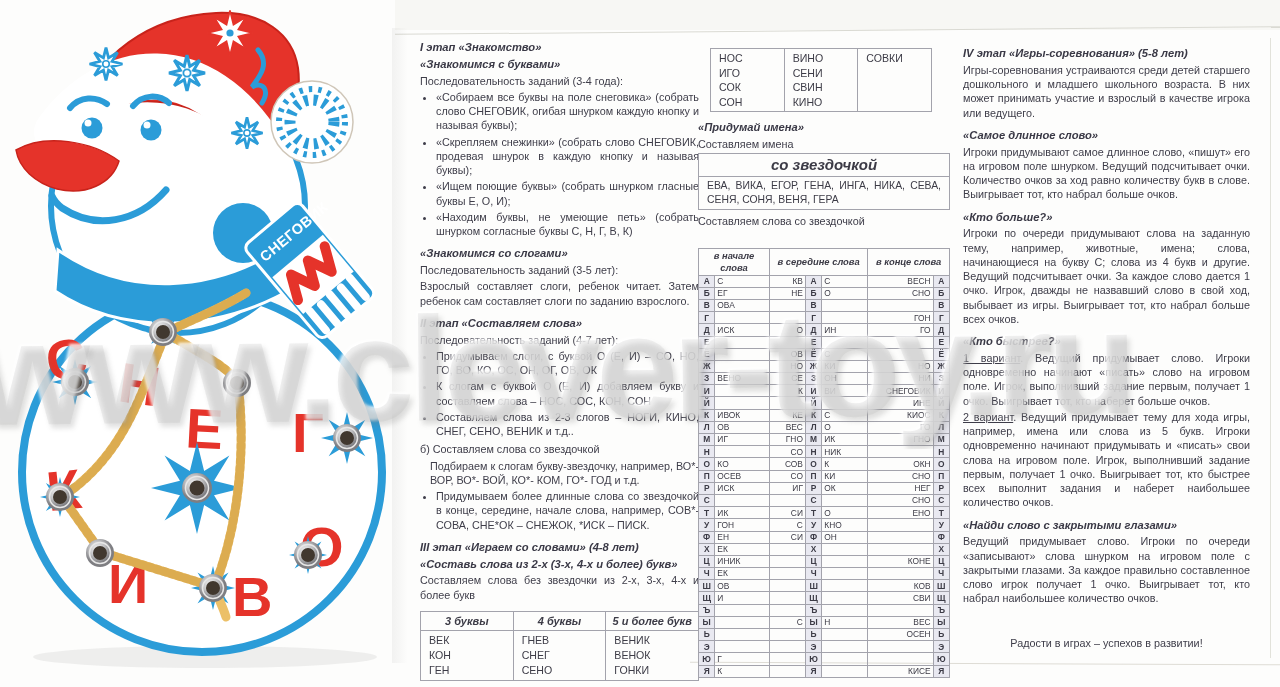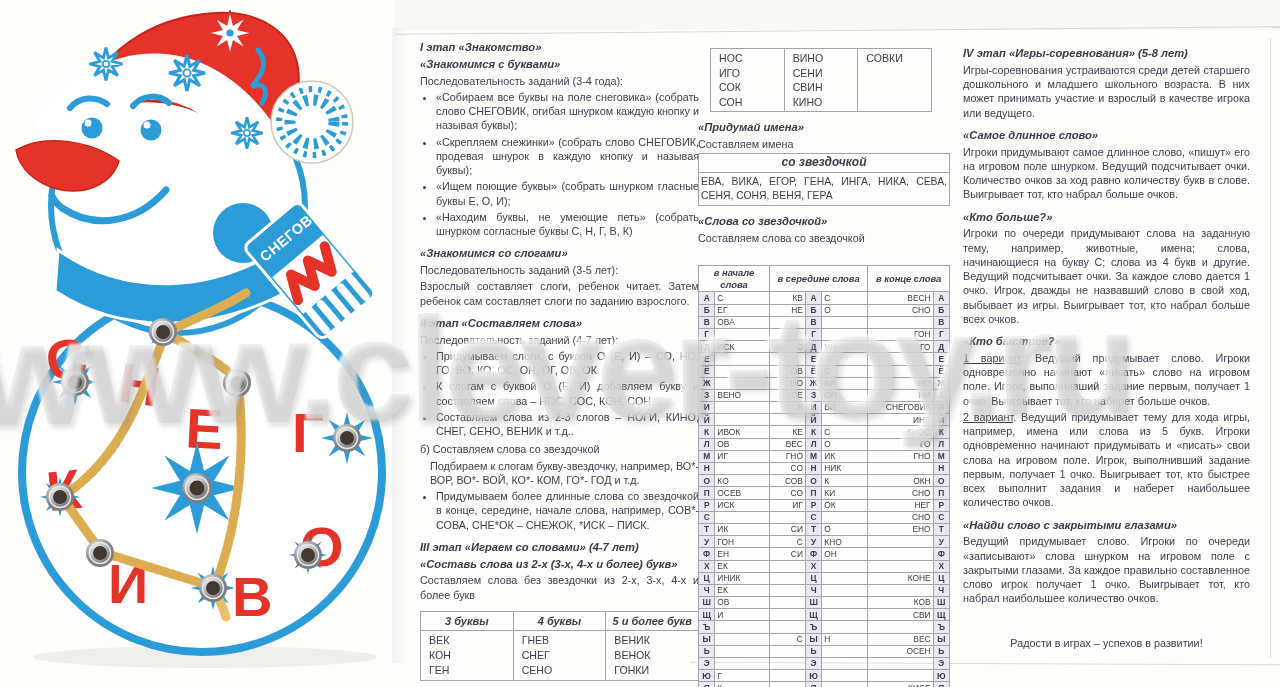"со звездочкой" .namestbl th { font-size: 12px -> 15px }
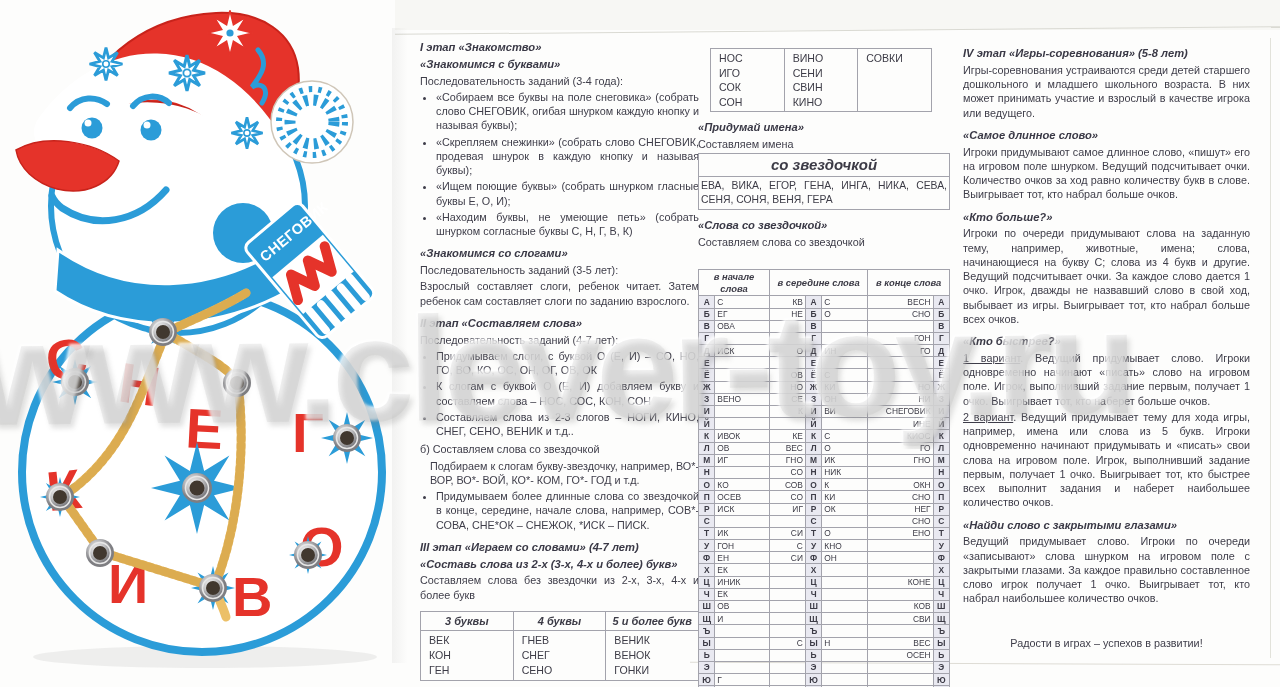"ЕВА, ВИКА, ЕГОР, ГЕНА, ИНГА," .namestbl td { padding: 2px 2px -> 2px 8px }
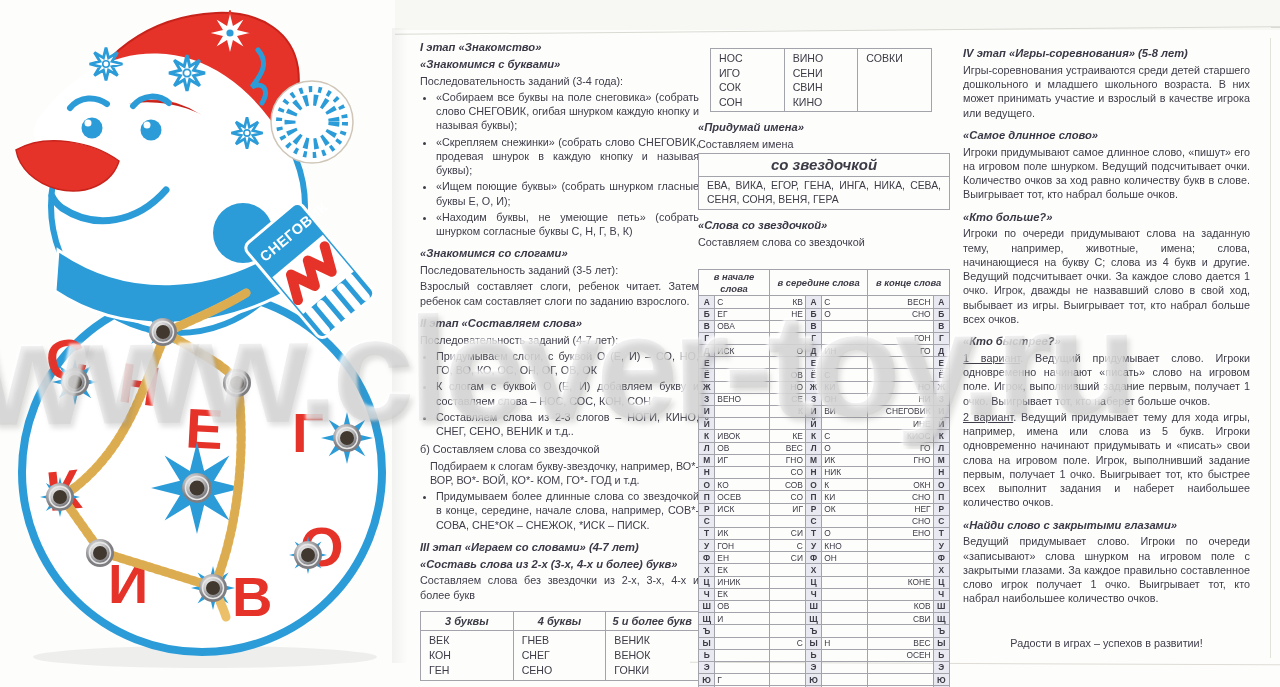"«Слова со звездочкой»" div.sec { html: <div>«Слова со звездочкой»</div> -> none }
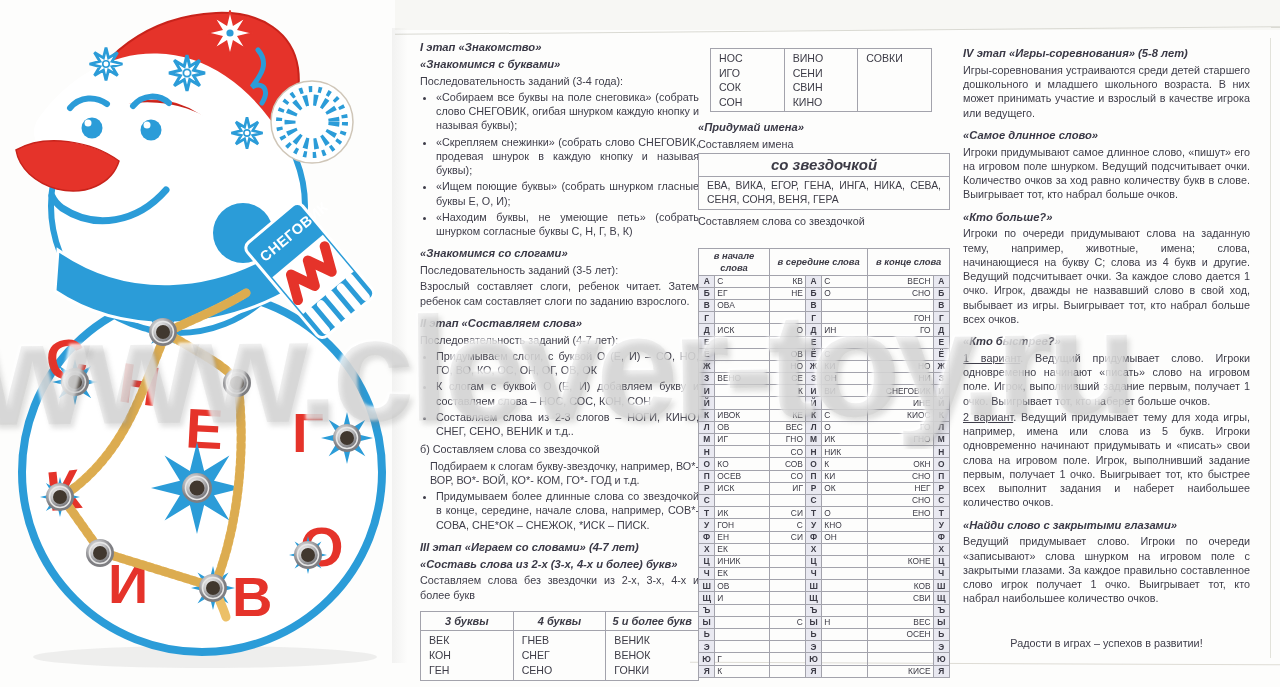"III этап «Играем со словами»" div.sec { text: 4-7 -> 4-8 }
